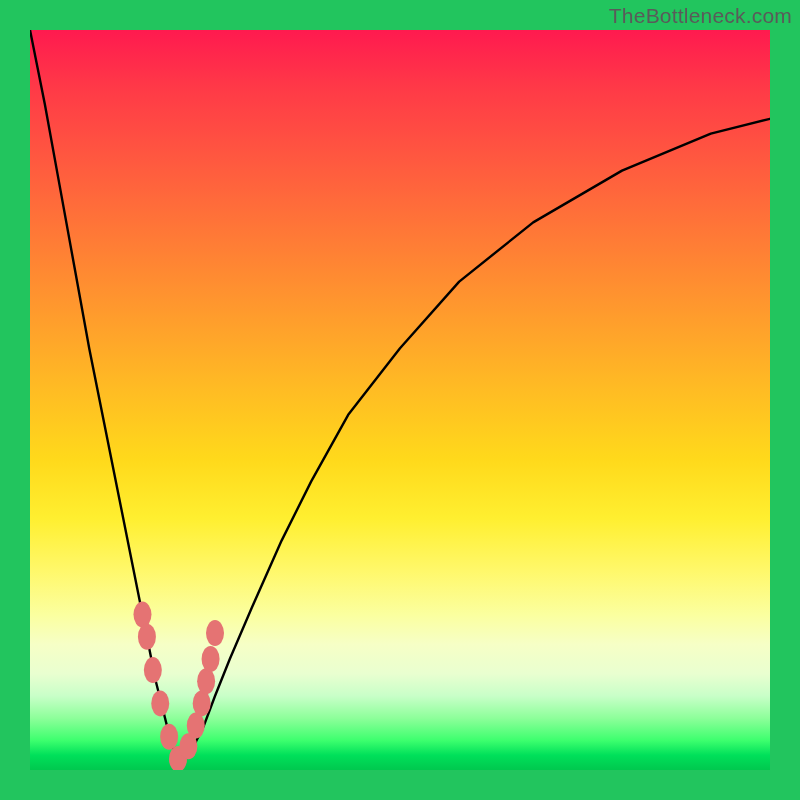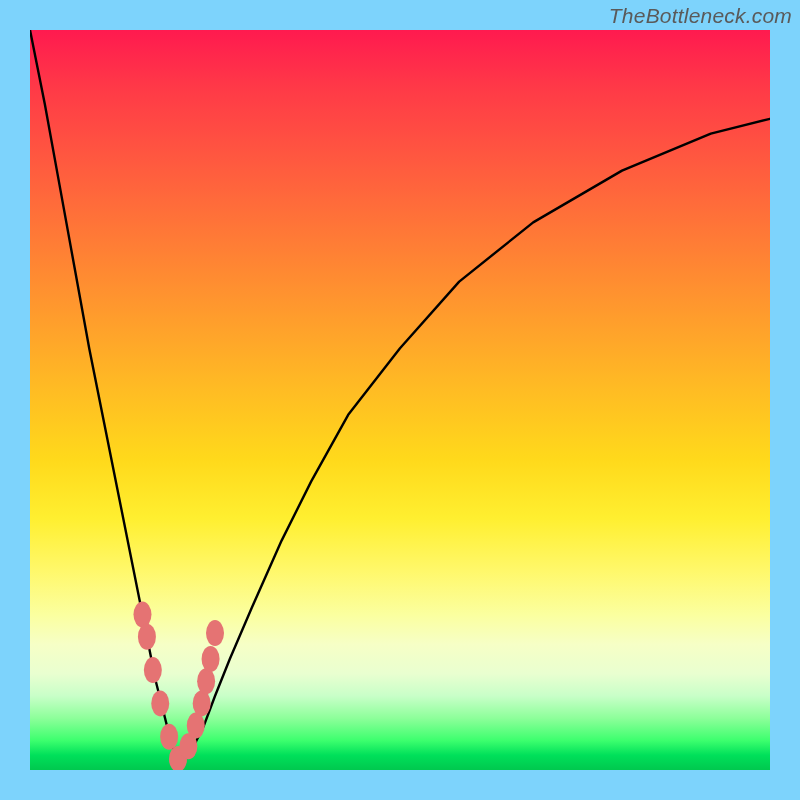"TheBottleneck.com" .frame { background: #7dd3fc -> #22c55e; font-style: italic -> none }
